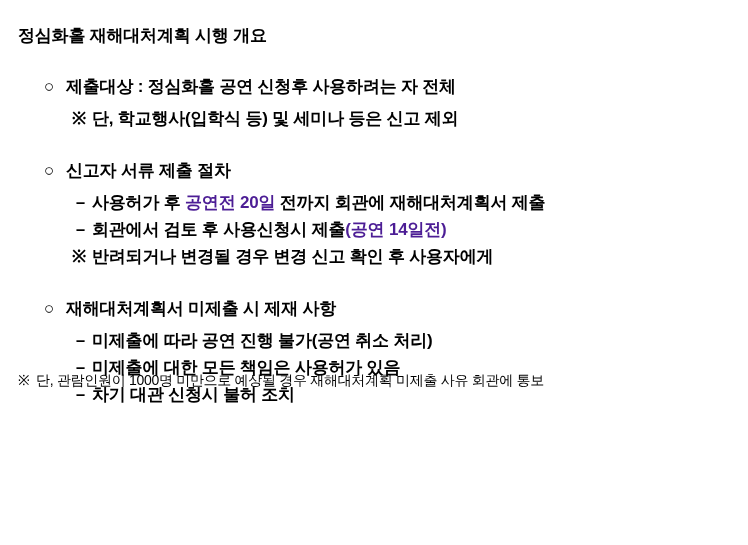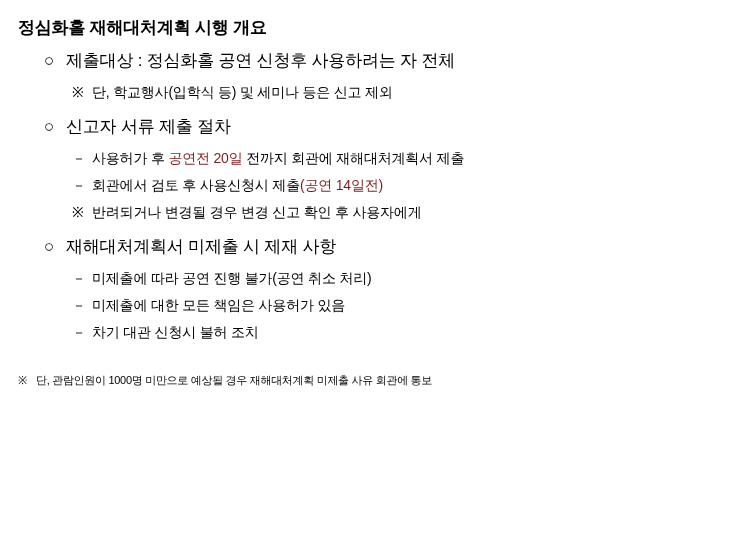"정심화홀 재해대처계획 시행 개요" .page { padding: 14px 14px -> 22px 14px }
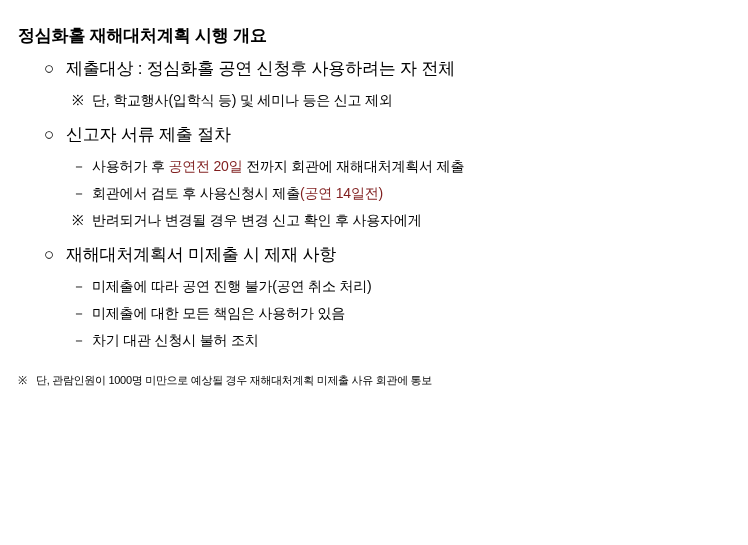"○ 제출대상 : 정심화홀 공연" .section { font-weight: none -> bold; margin-top: 8px -> 26px }
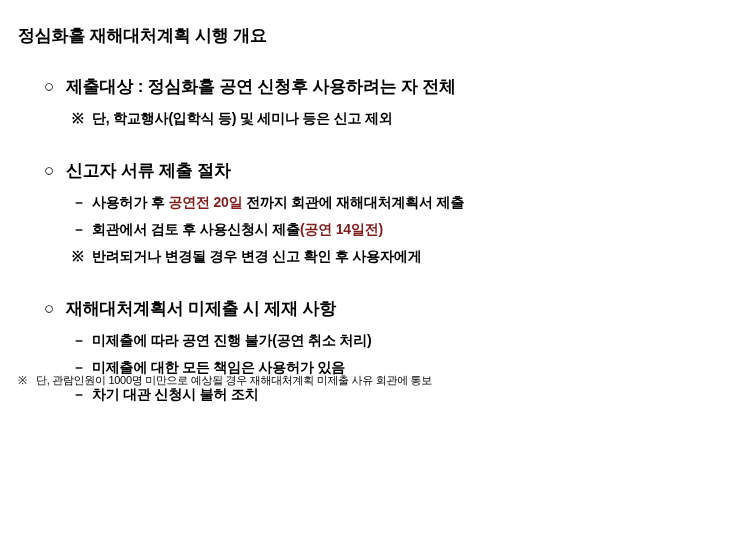"※ 단, 학교행사(입학식 등) 및" .sub-item { font-size: 14px -> 17px }
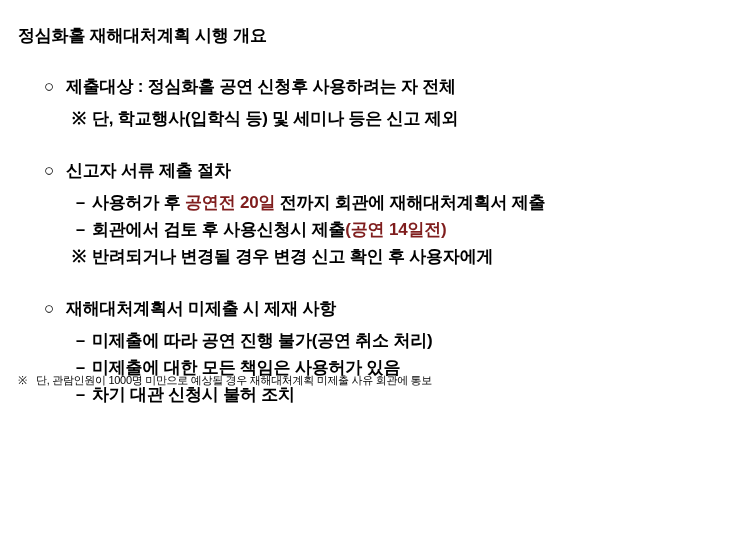"공연전 20일" .hl { color: #7f1d1d -> #4c1d95 }
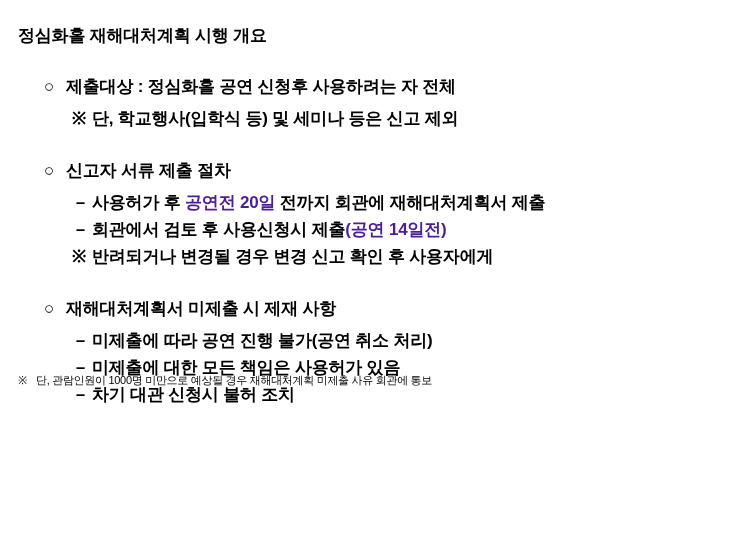"※ 단, 관람인원이 1000명 미만으로" .footnote { font-size: 11px -> 14px }
